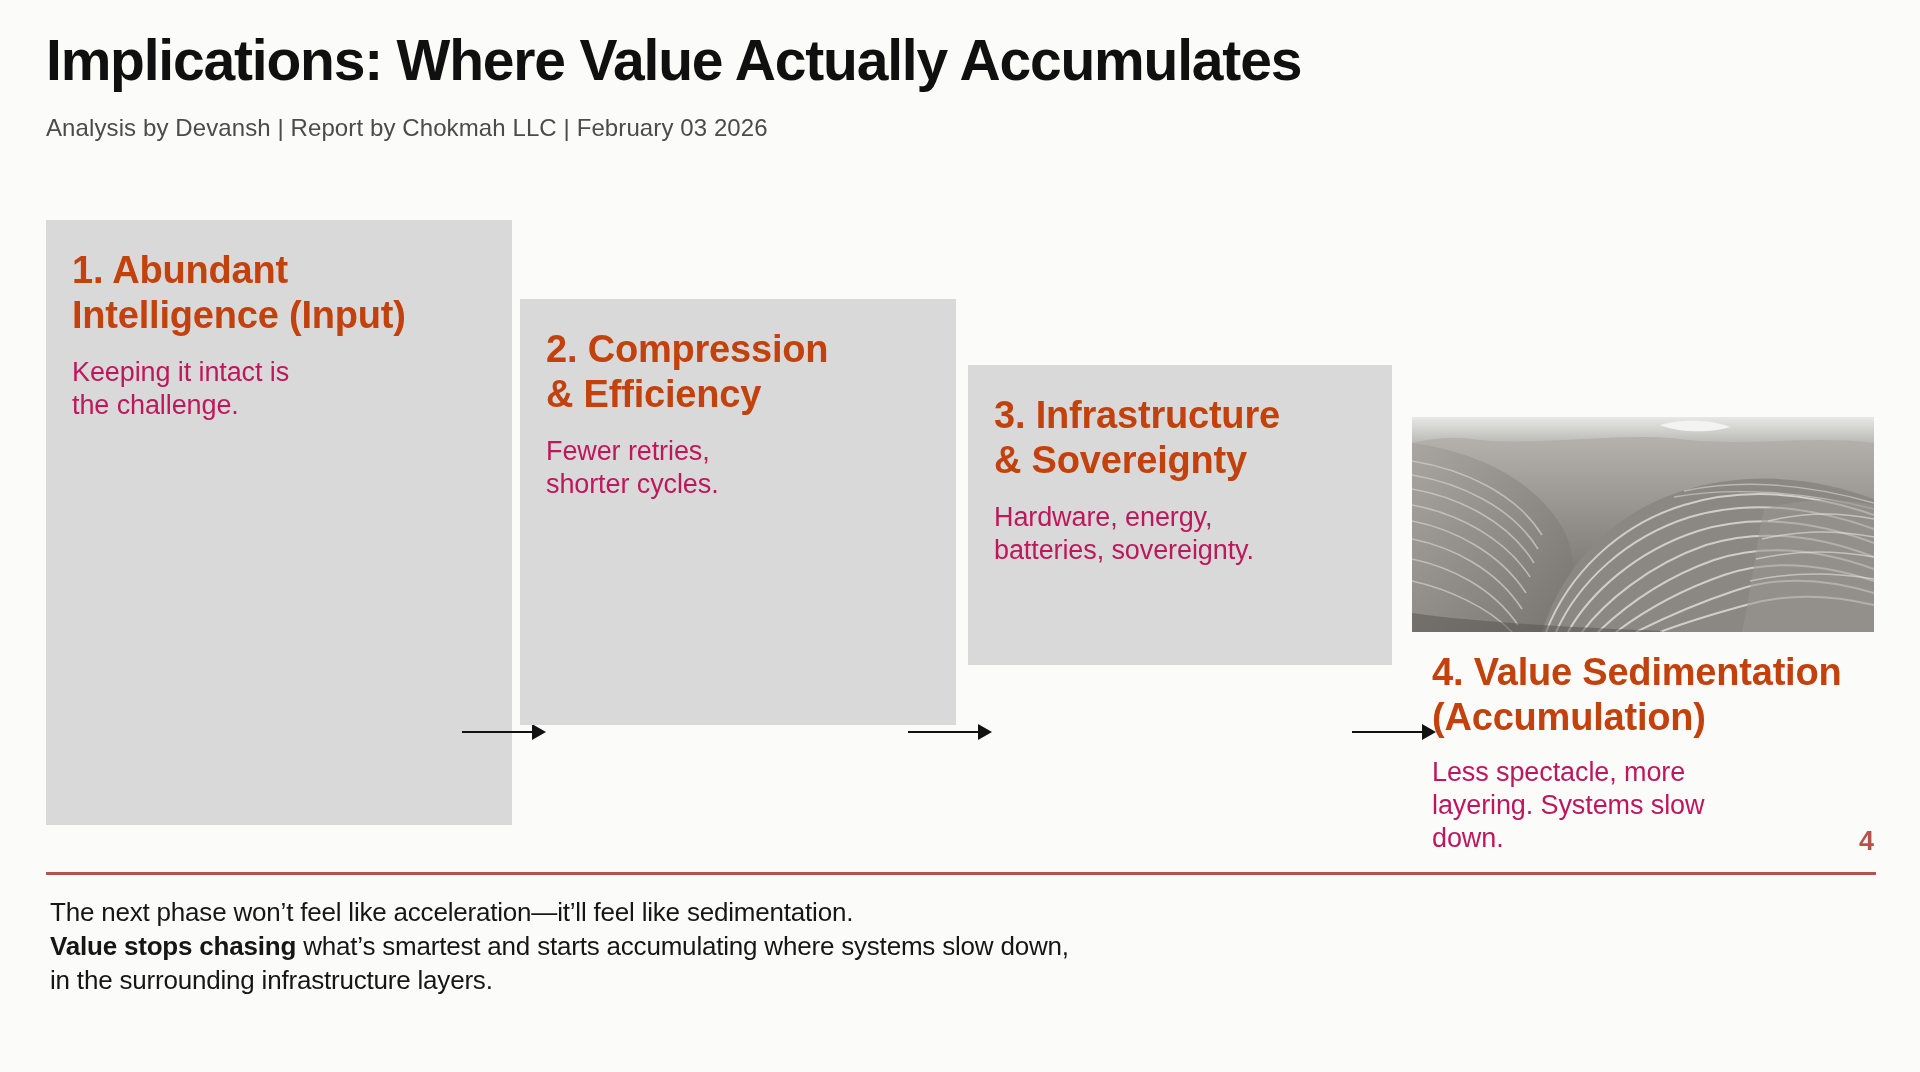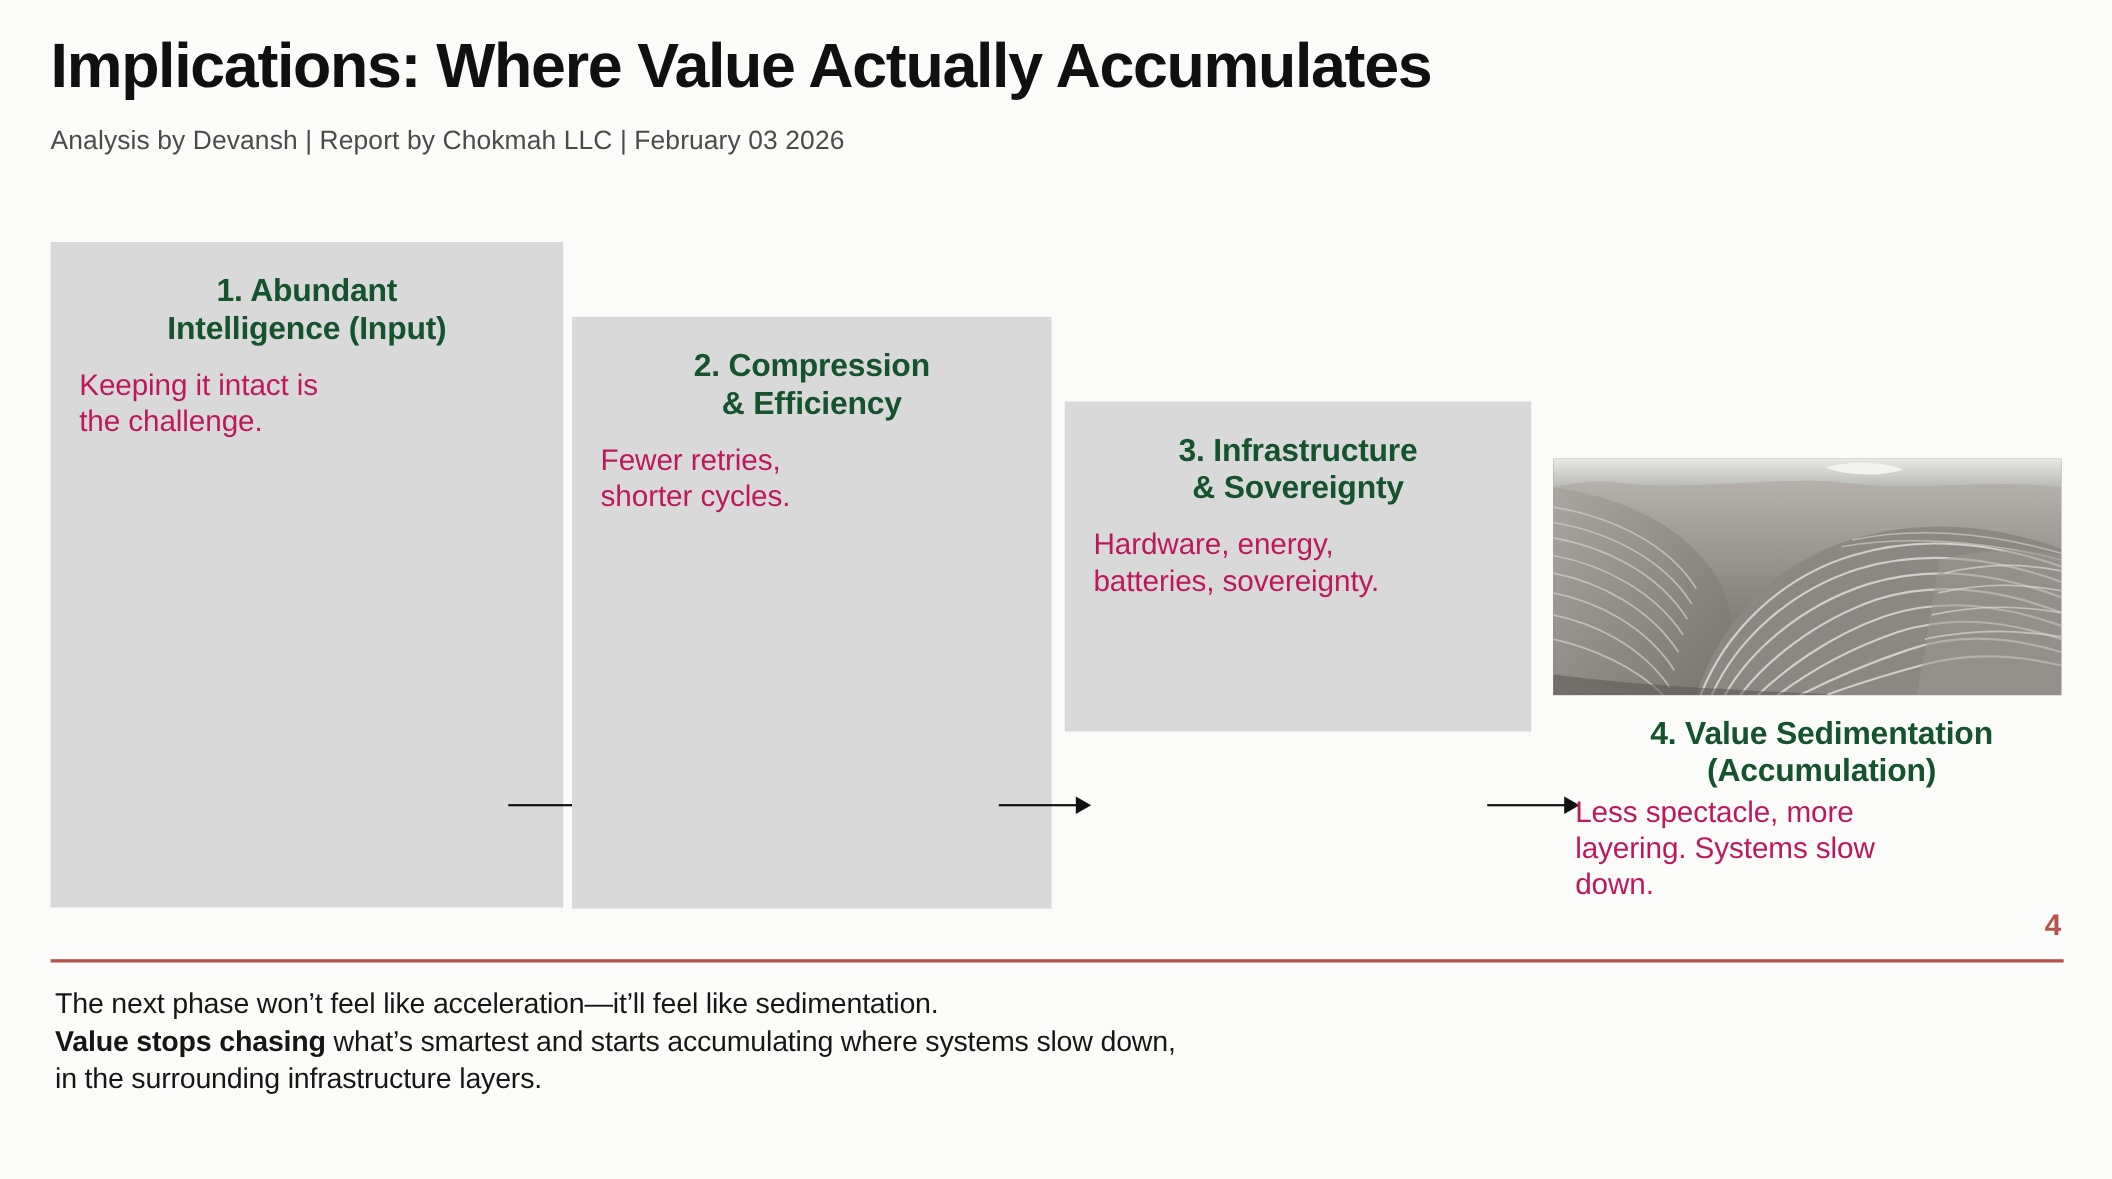"1. Abundant" .stage-title { color: #14532d -> #c2410c; font-size: 29px -> 38px; text-align: center -> none }
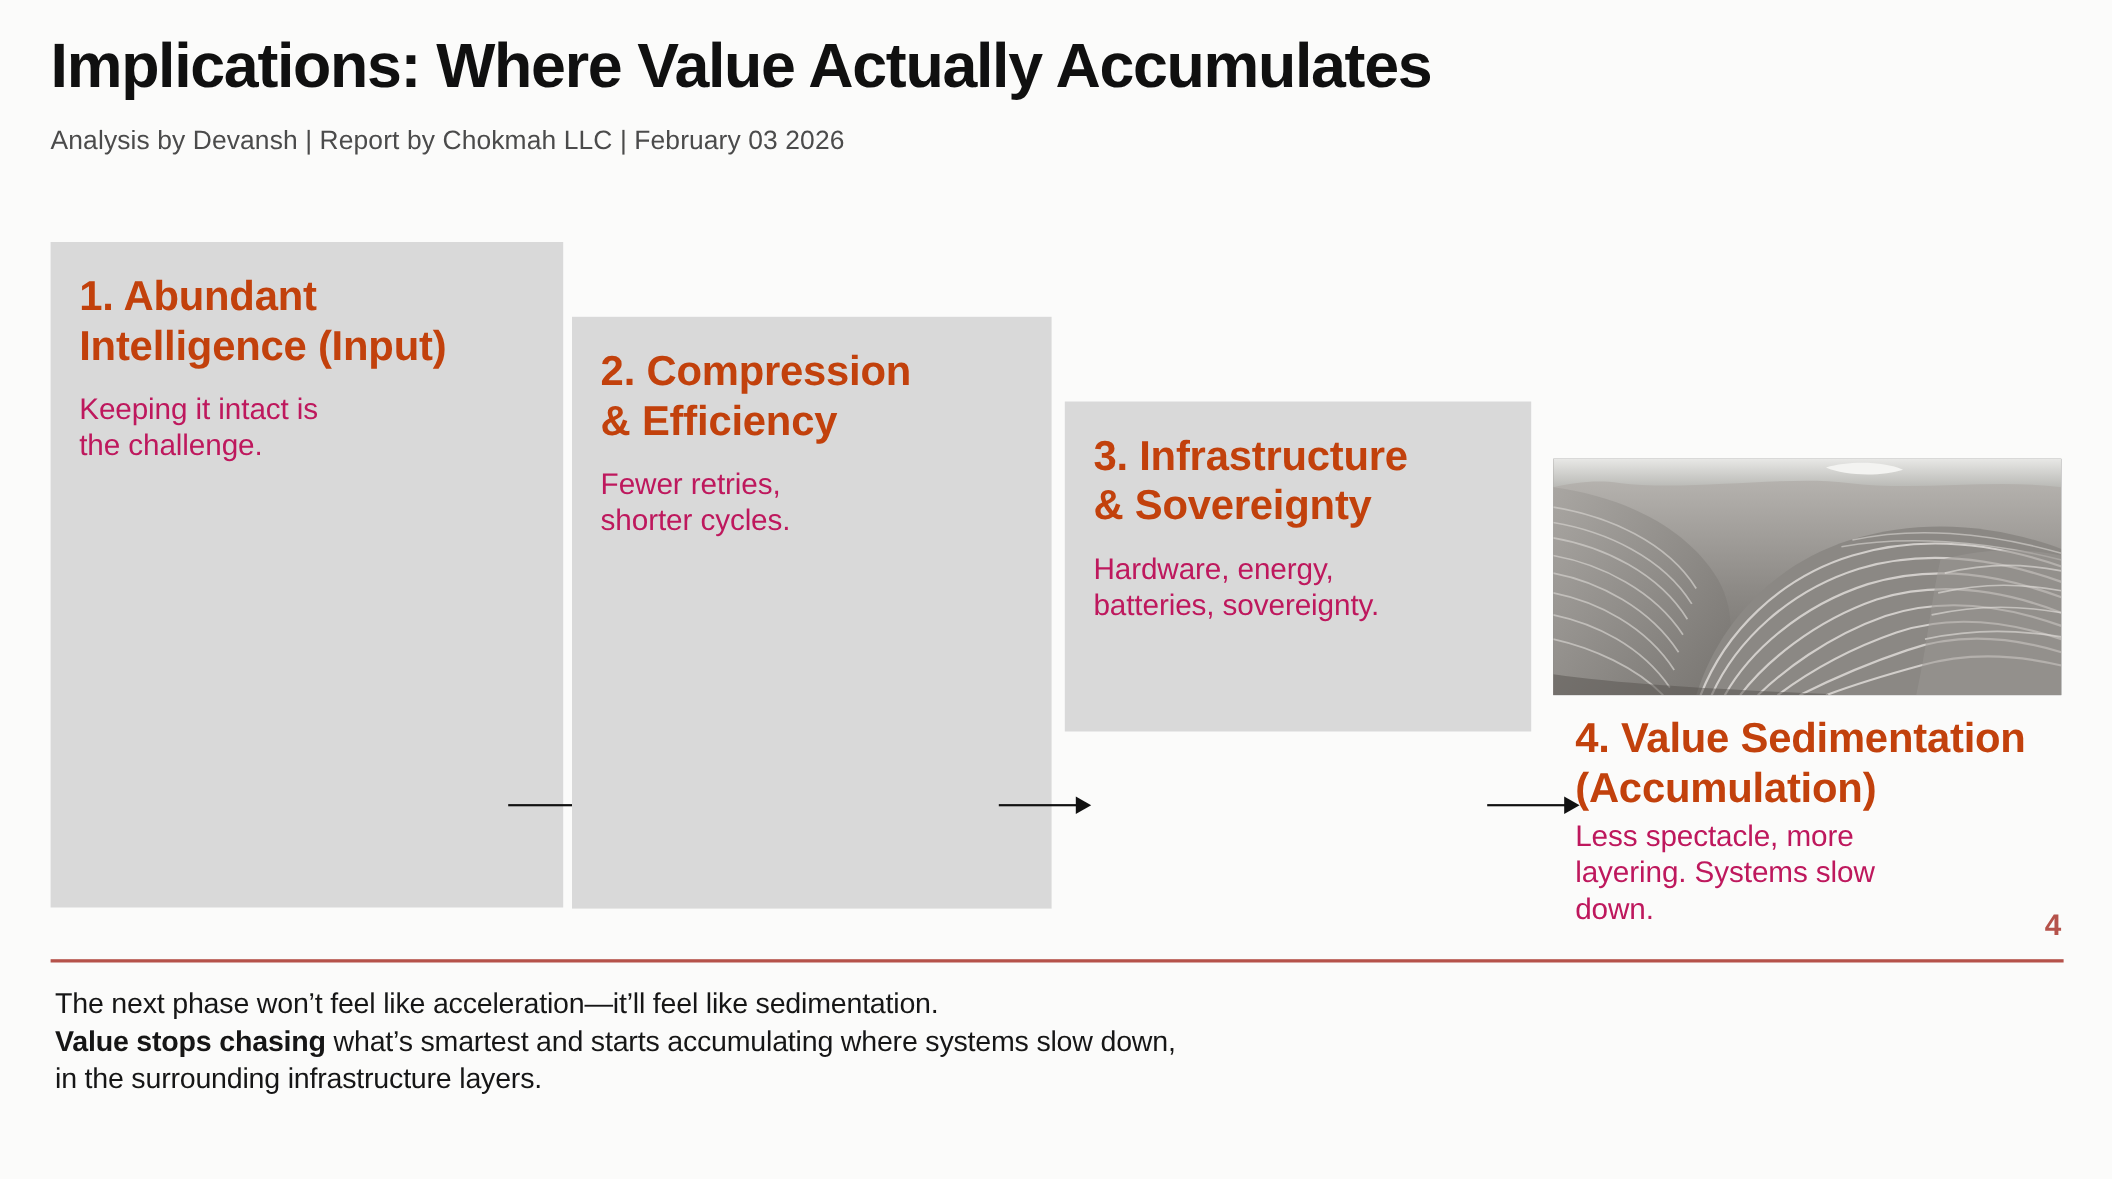"2. Compression" .stage-2 { height: 538px -> 426px; top: 78px -> 89px }
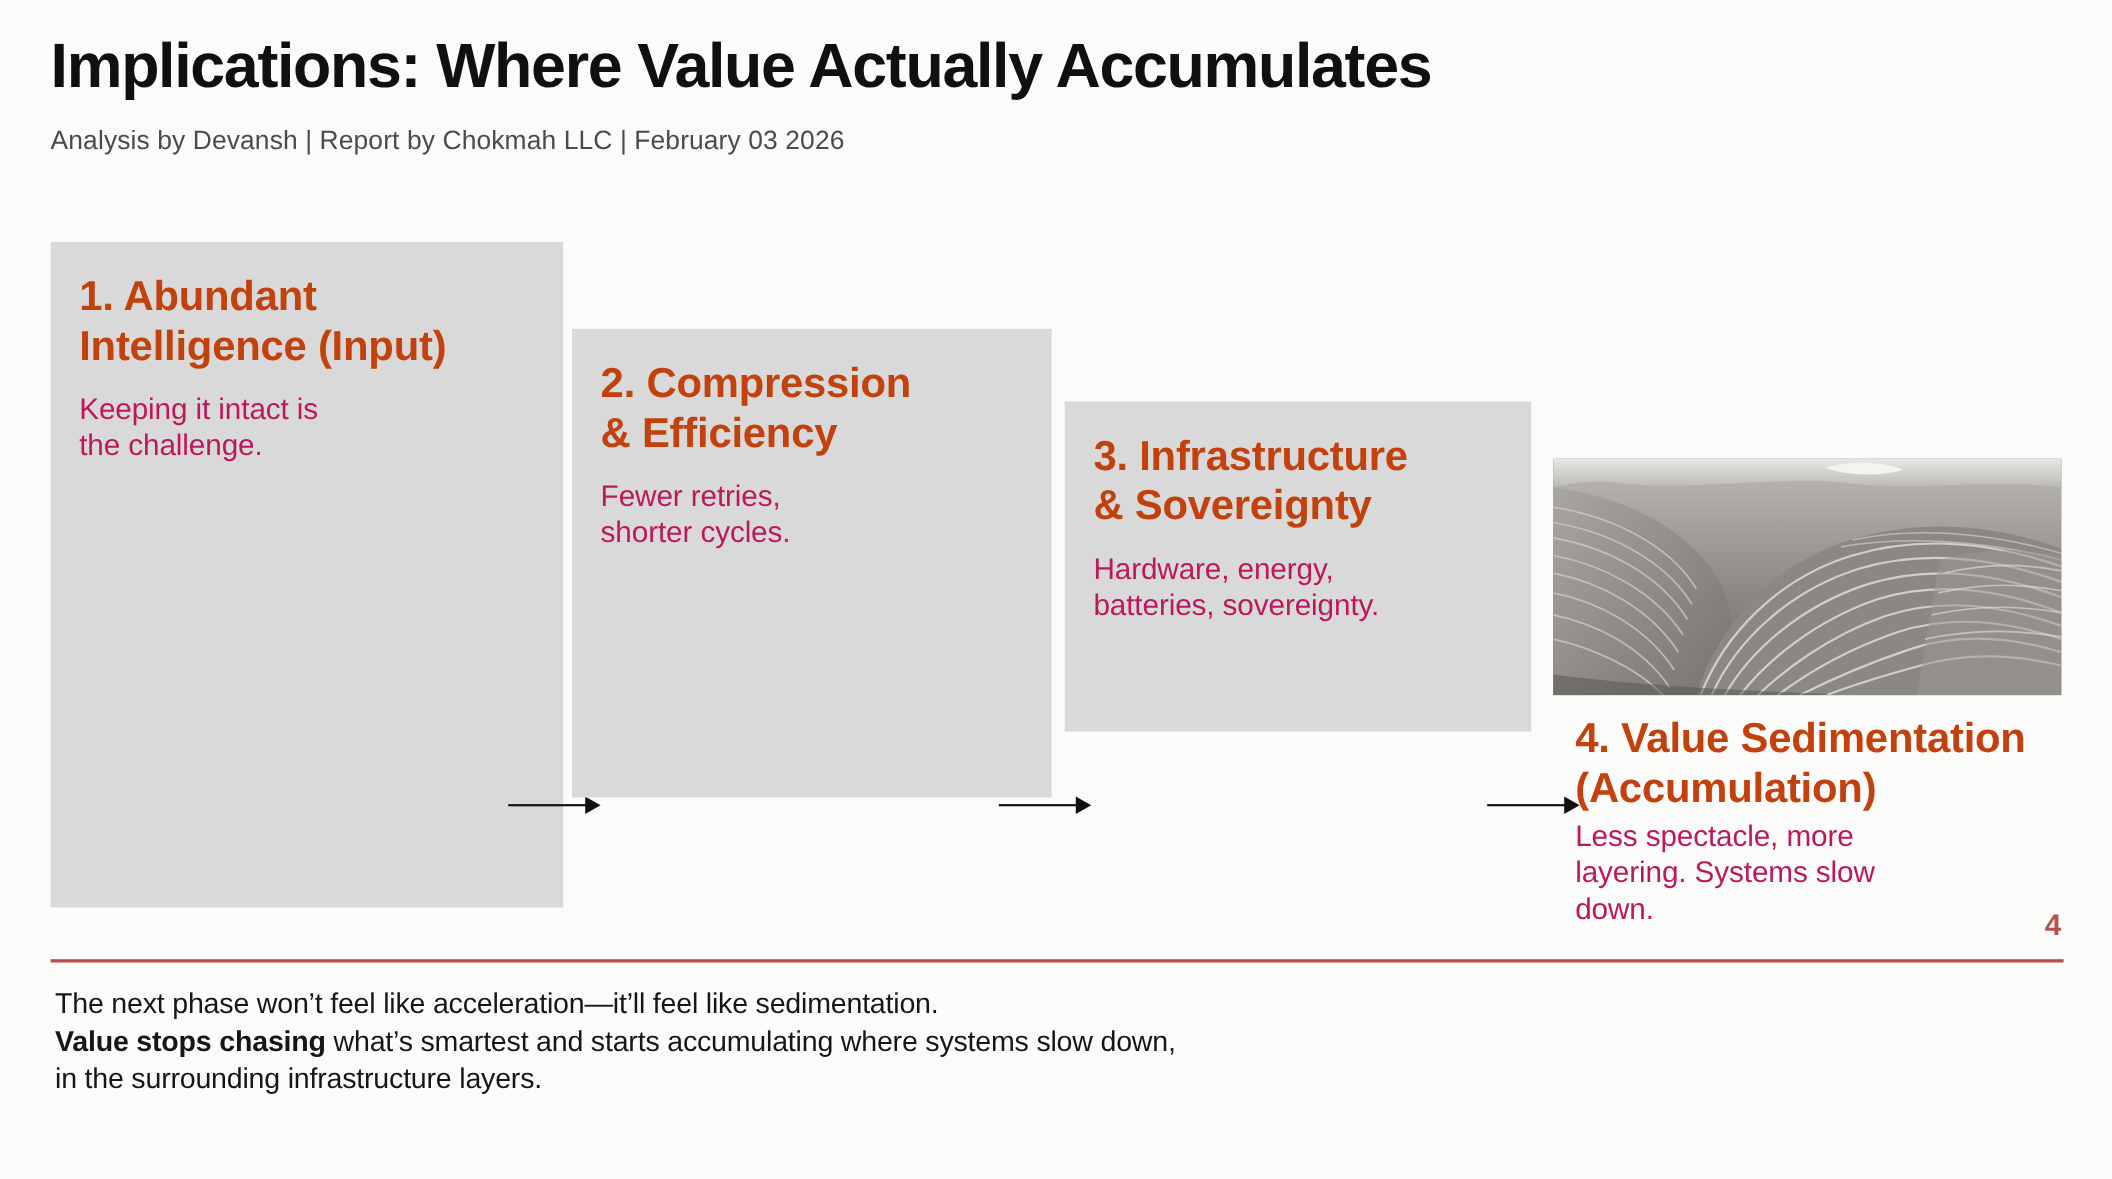"4. Value Sedimentation" .stage-4-text .stage-title { margin-bottom: 4px -> 16px }
